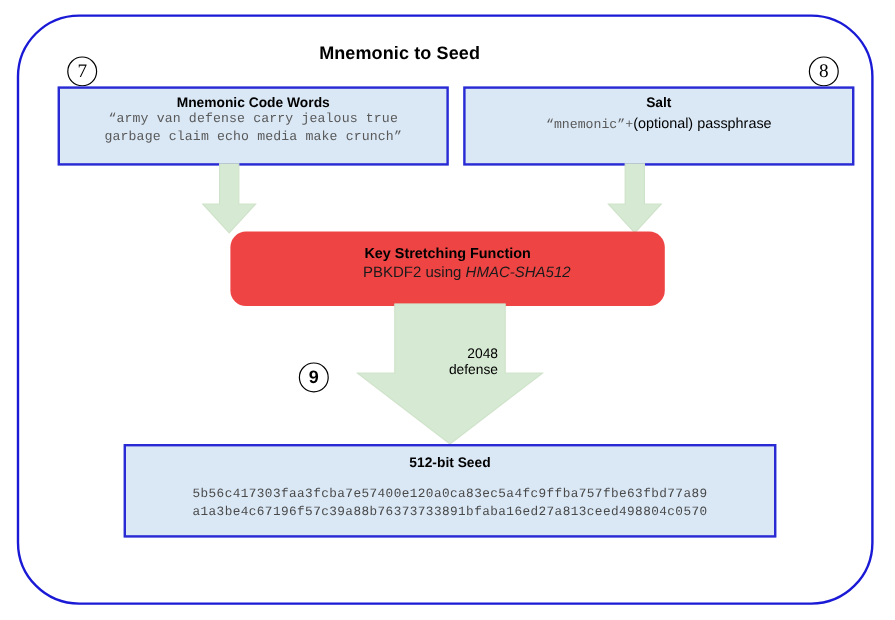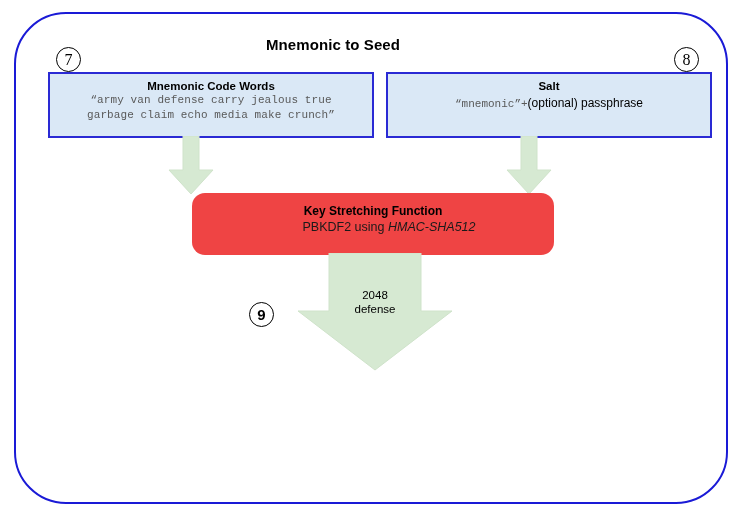"2048" .rounds-label { text-align: center -> right }
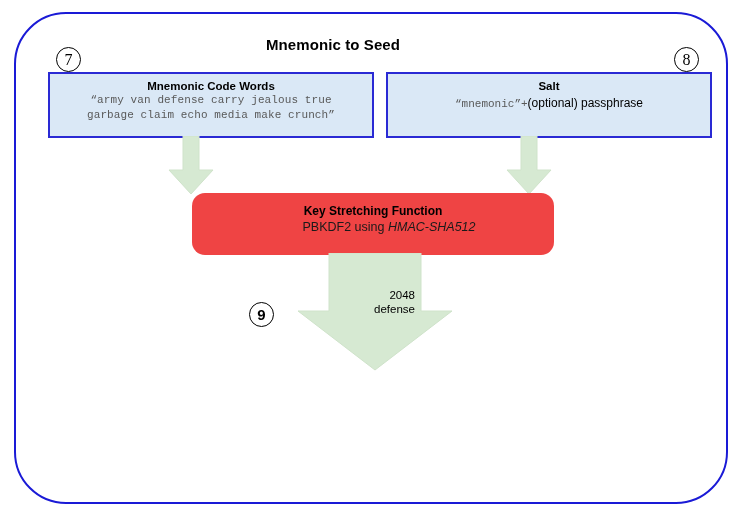"512-bit Seed" div.blue-box { html: none -> <div> <div>512-bit Seed</div> <div>5b56c417303faa3fcba7e57400e120a0ca83ec5a4fc9ffba757fbe63fbd77a89</div> <div>a1a3be4c67196f57c39a88b76373733891bfaba16ed27a813ceed498804c0570</div> </div> }
